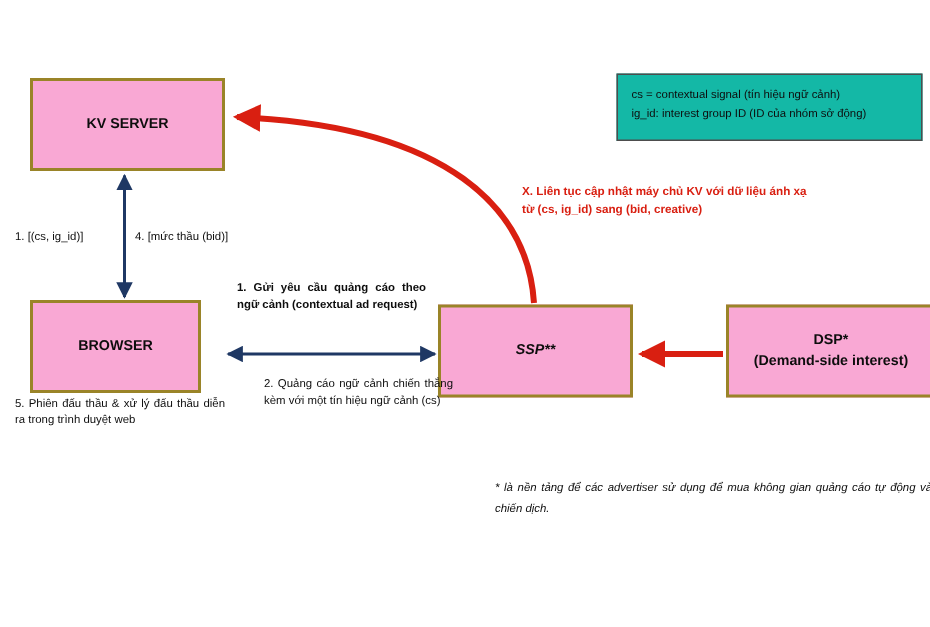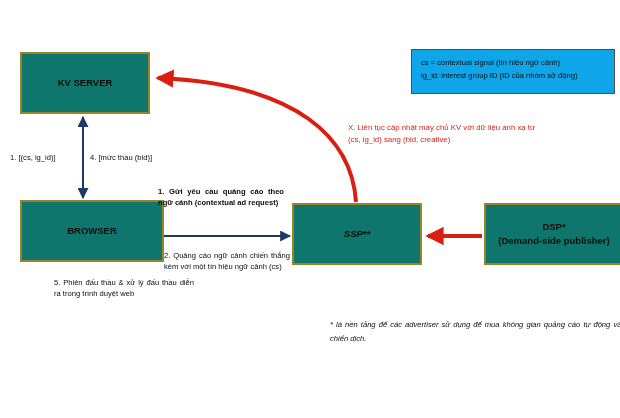"cs = contextual signal (tín" #legend-box { background: #0ea5e9 -> #14b8a6 }
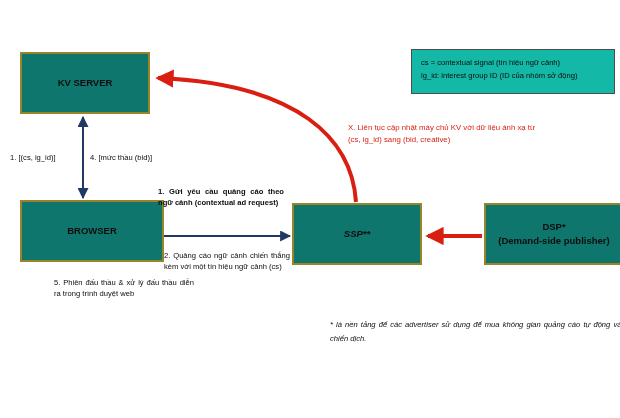"KV SERVER" .node { background: #0f766e -> #f9a8d4 }
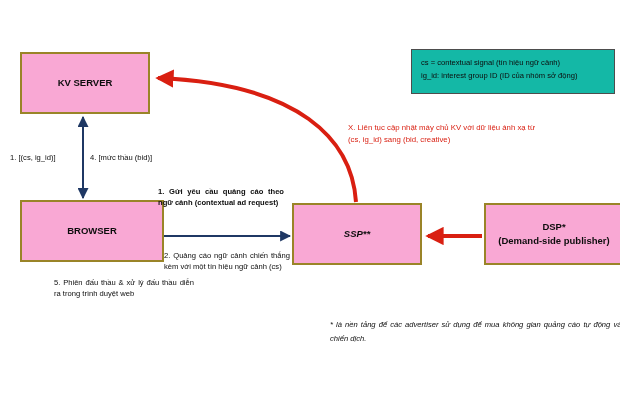"X. Liên tục cập nhật" #note-red { font-weight: normal -> bold }
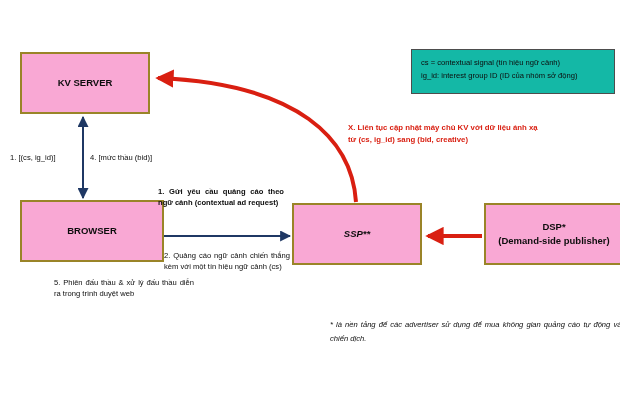"BROWSER" #node-browser { width: 144px -> 114px }
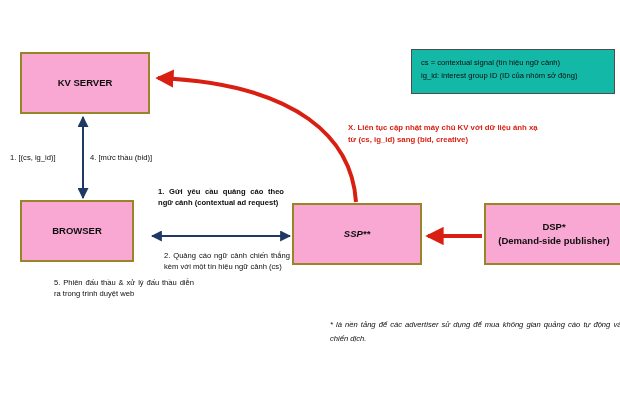"(Demand-side publisher)" span.ln { text: publisher -> interest }
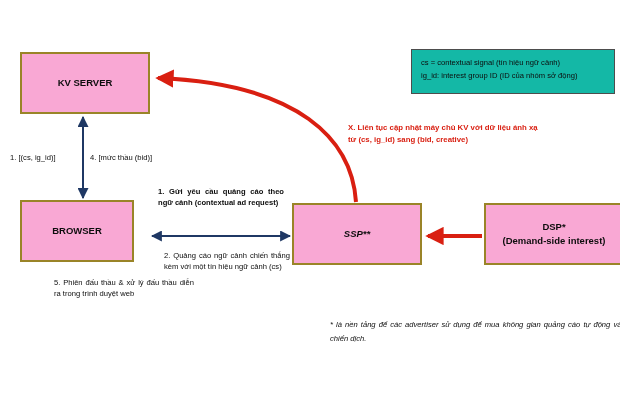"2. Quảng cáo ngữ cảnh" #note-step2 { left: 164px -> 176px }
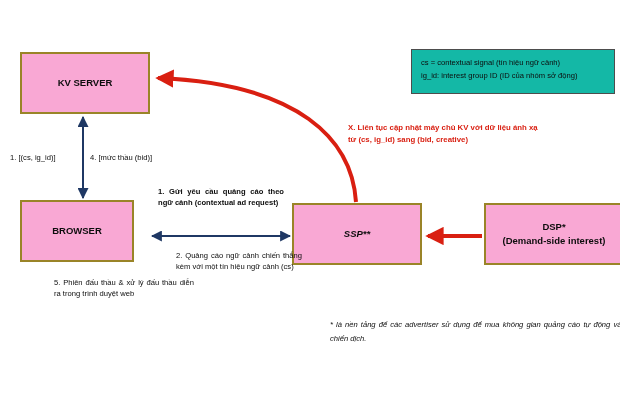"5. Phiên đấu thầu &" #note-step5 { margin-left: 44px -> none; top: 277px -> 263px }
